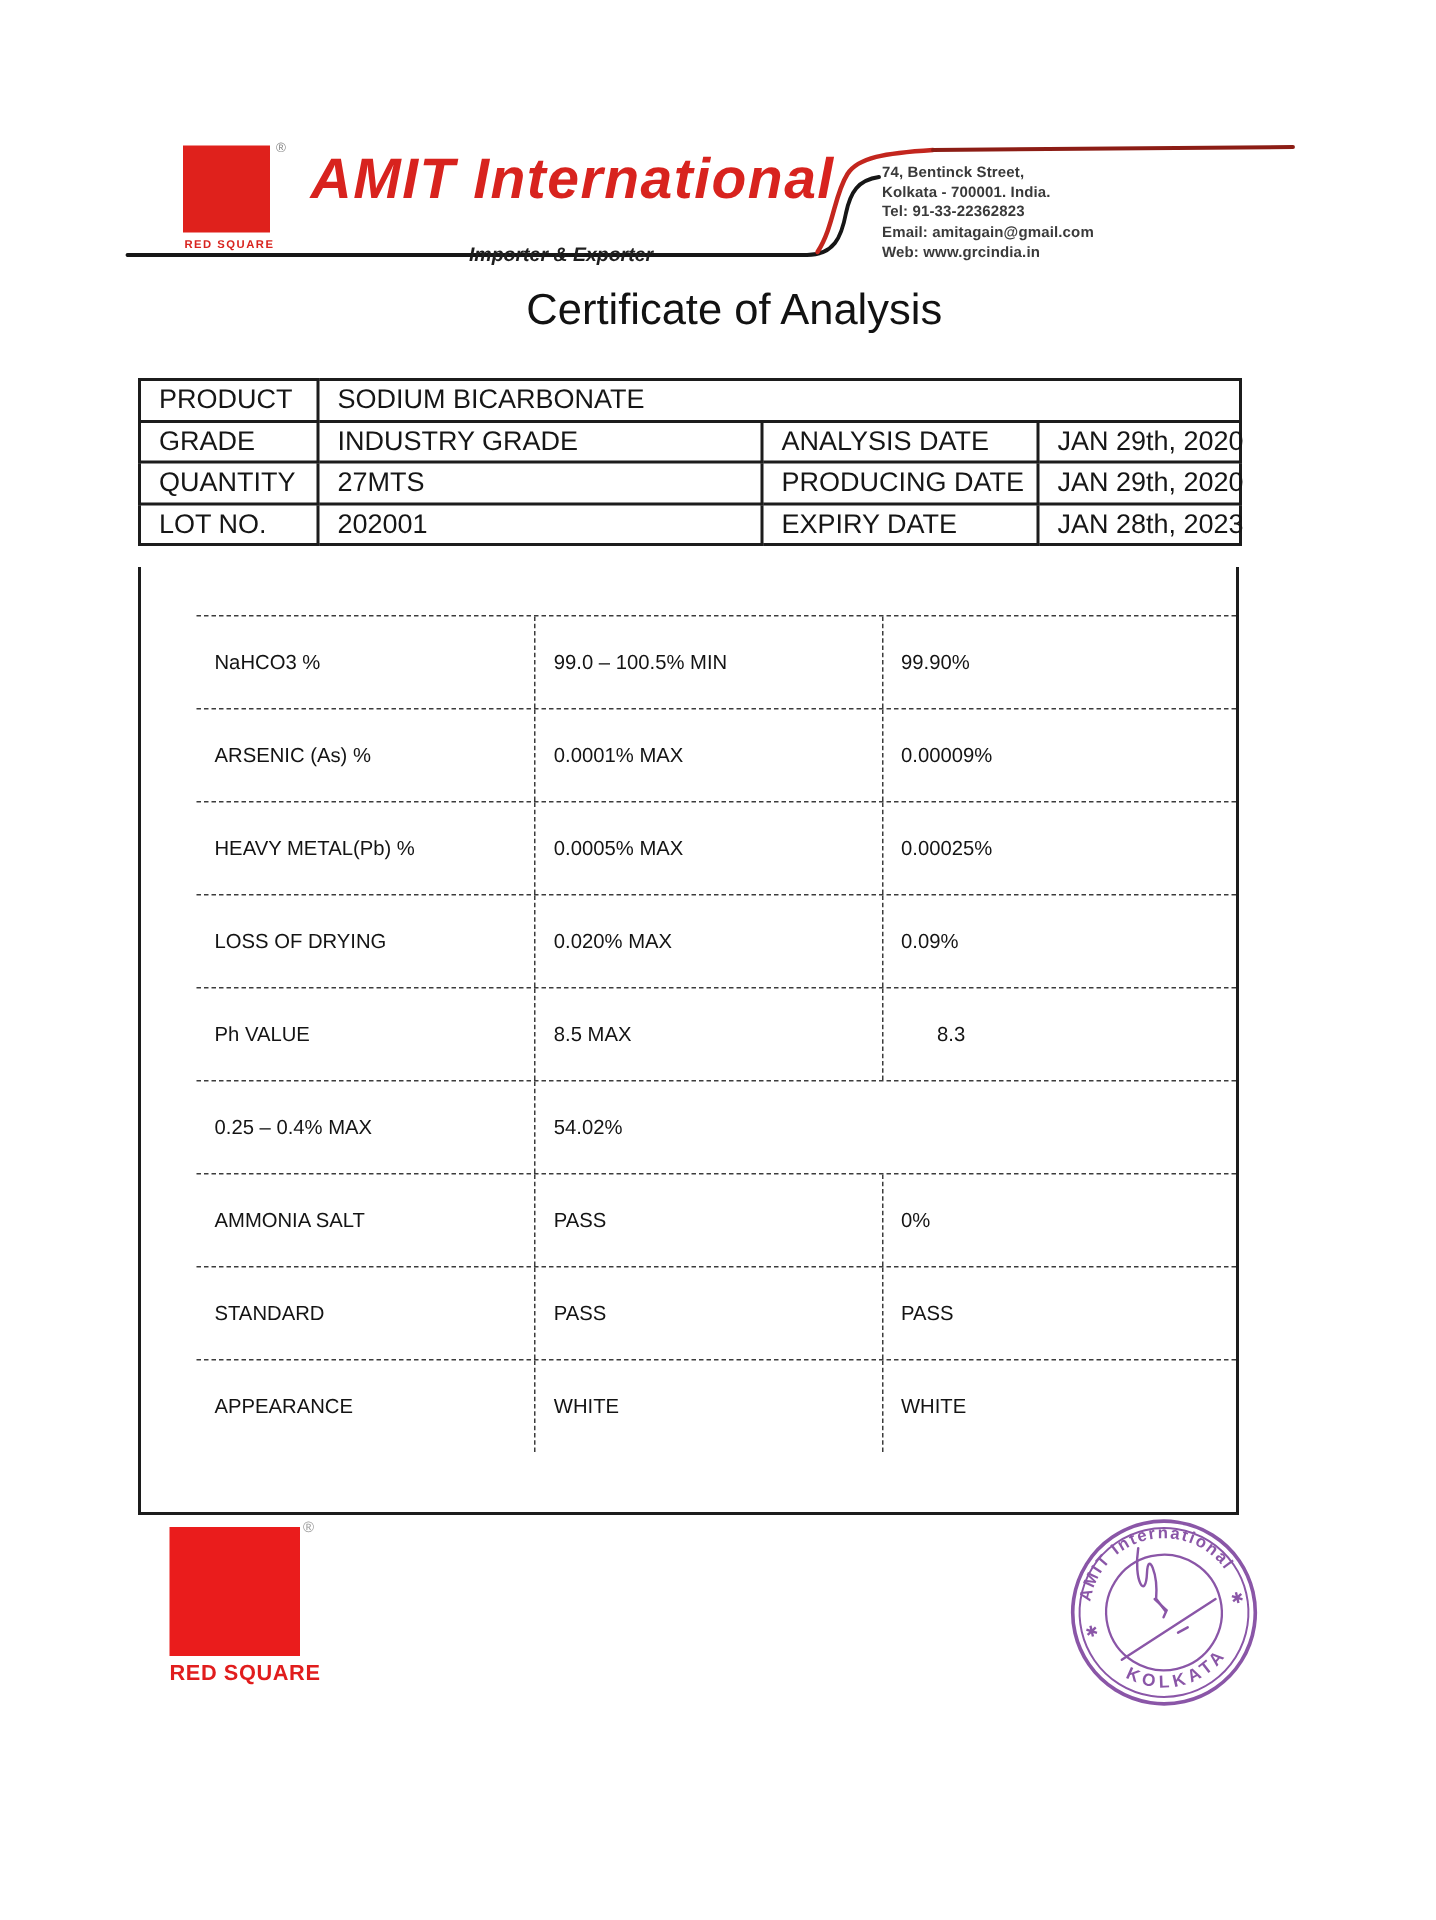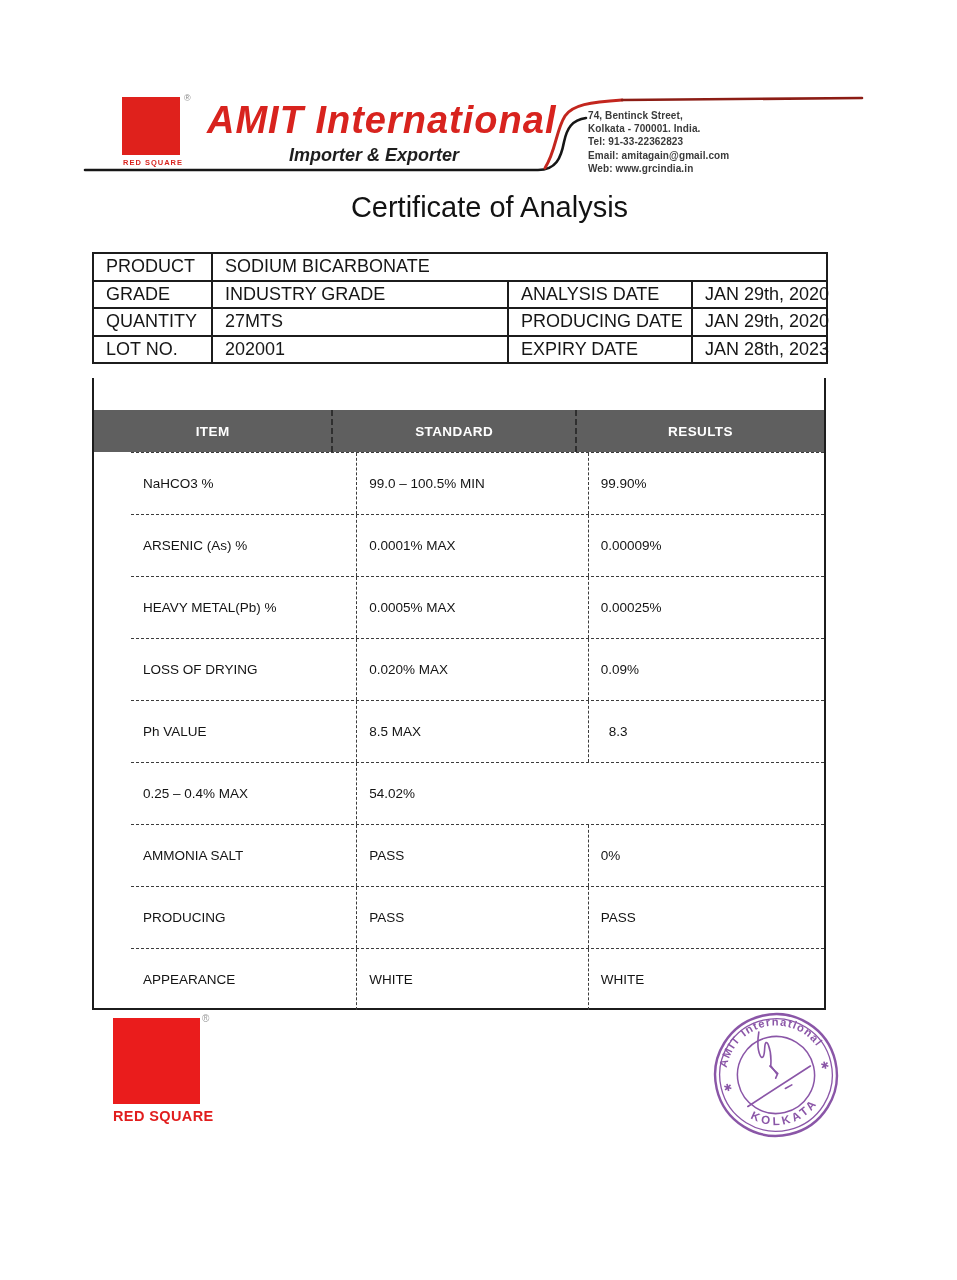"Importer & Exporter" .tagline { font-size: 18px -> 13px; top: 145px -> 162px }
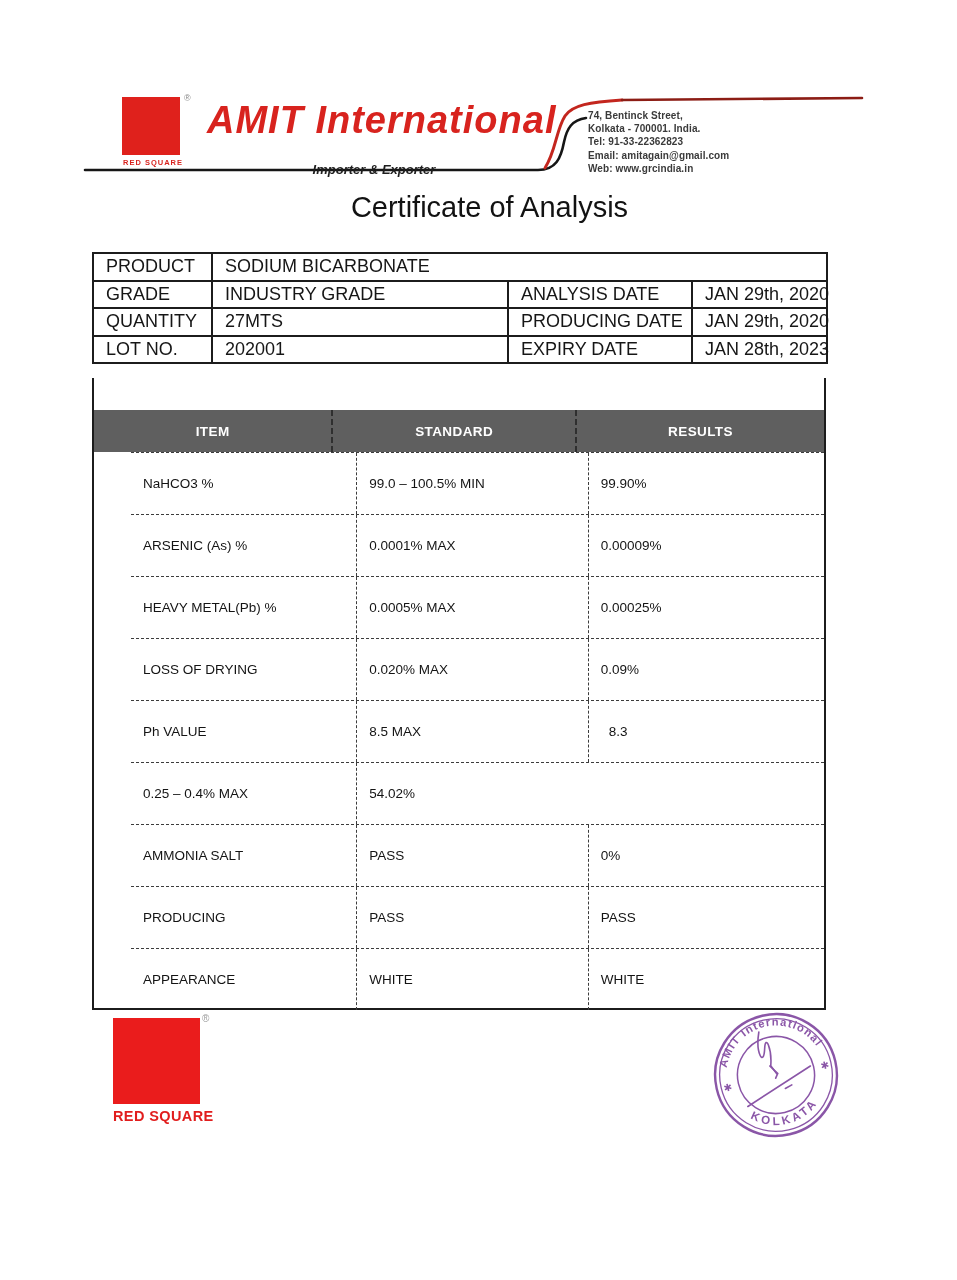"ITEM" div.r-head { html: <div> <div>ITEM</div> <div>STANDARD</div> <div>RESULTS</div> </div> -> none }
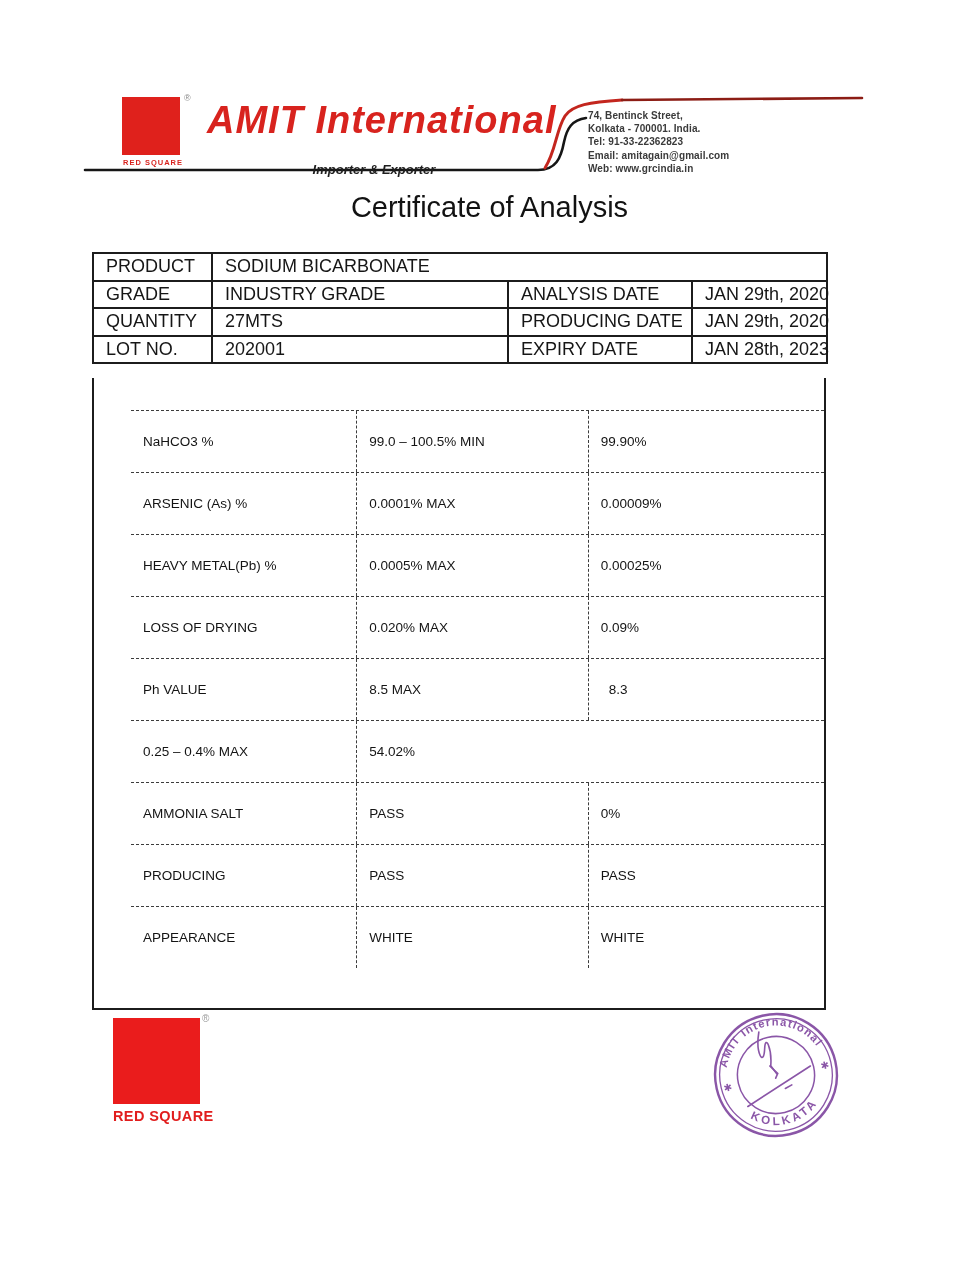"8.3" .r-row > .cell-indent { padding-left: 20px -> 36px }
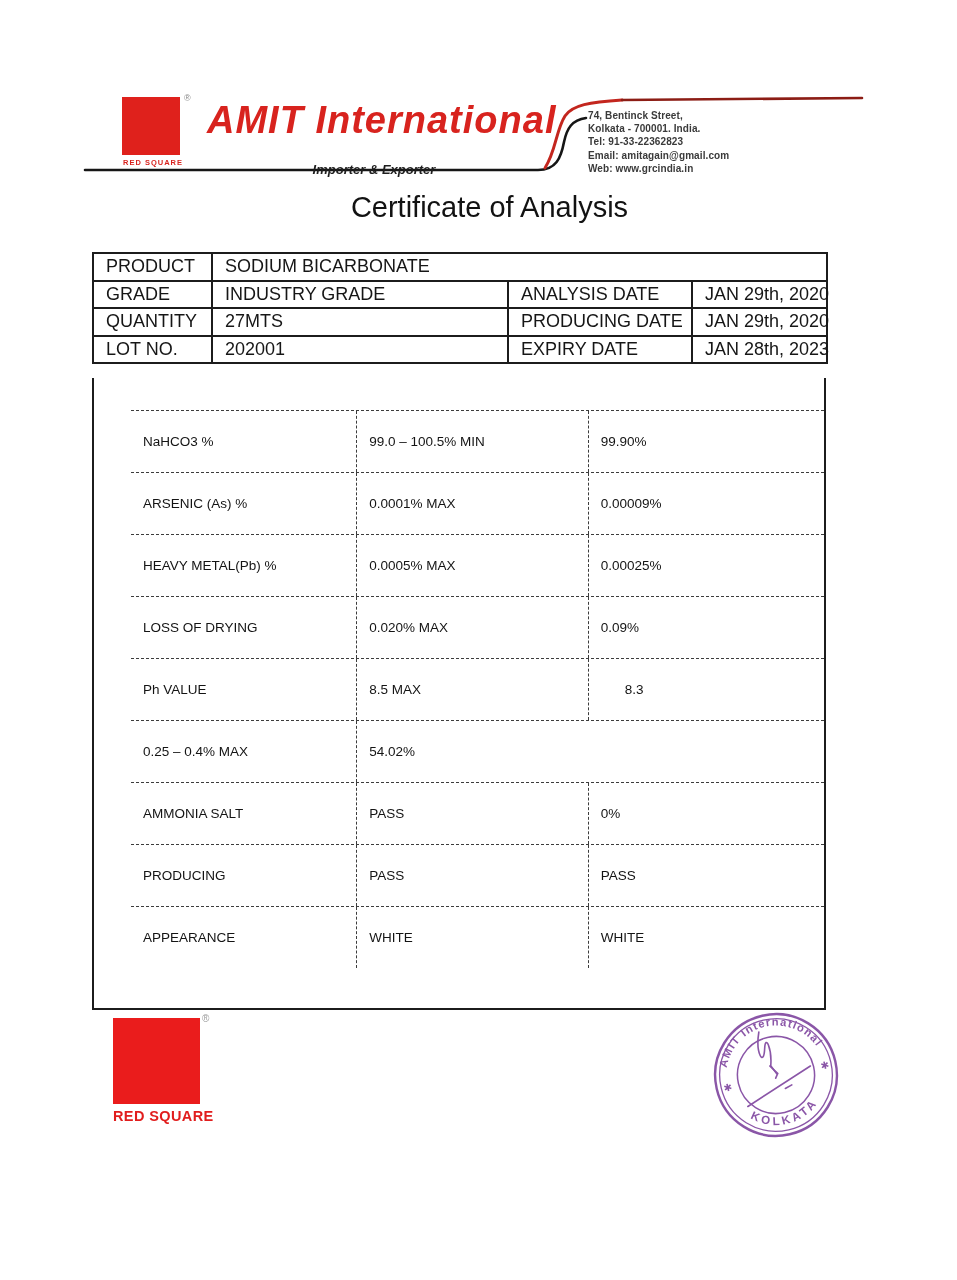"PRODUCING" div { text: PRODUCING -> STANDARD }
